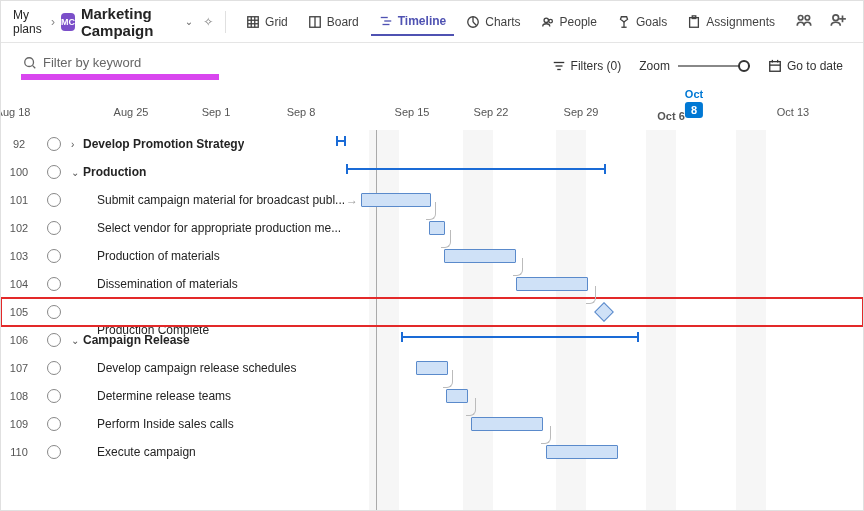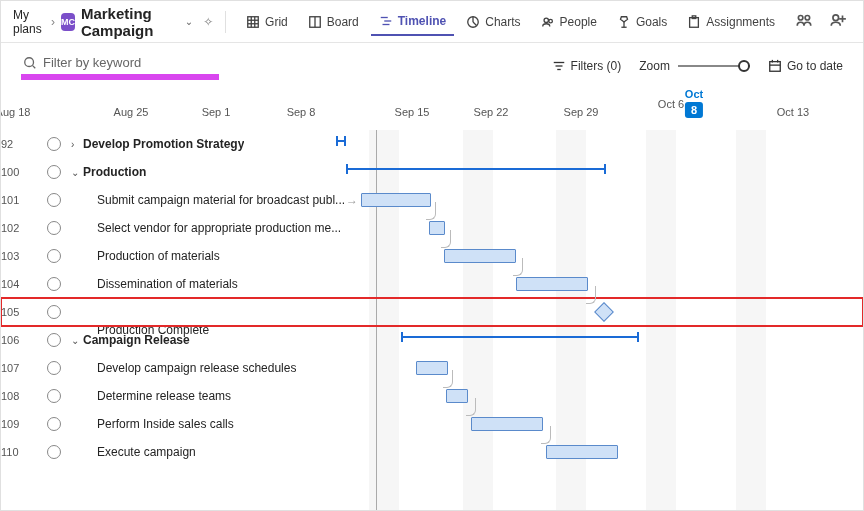"Oct 6" span.date-tick { font-weight: none -> bold; top: 8px -> 20px }
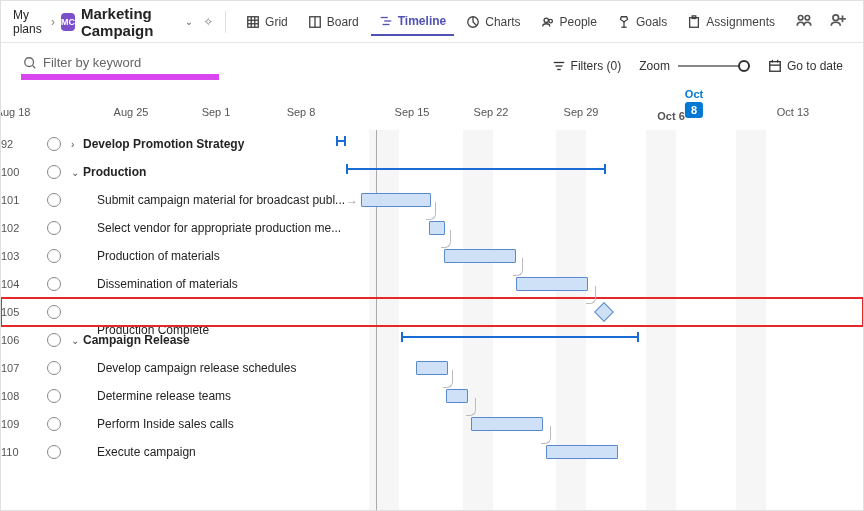"92" .row-id { text-align: left -> center }
